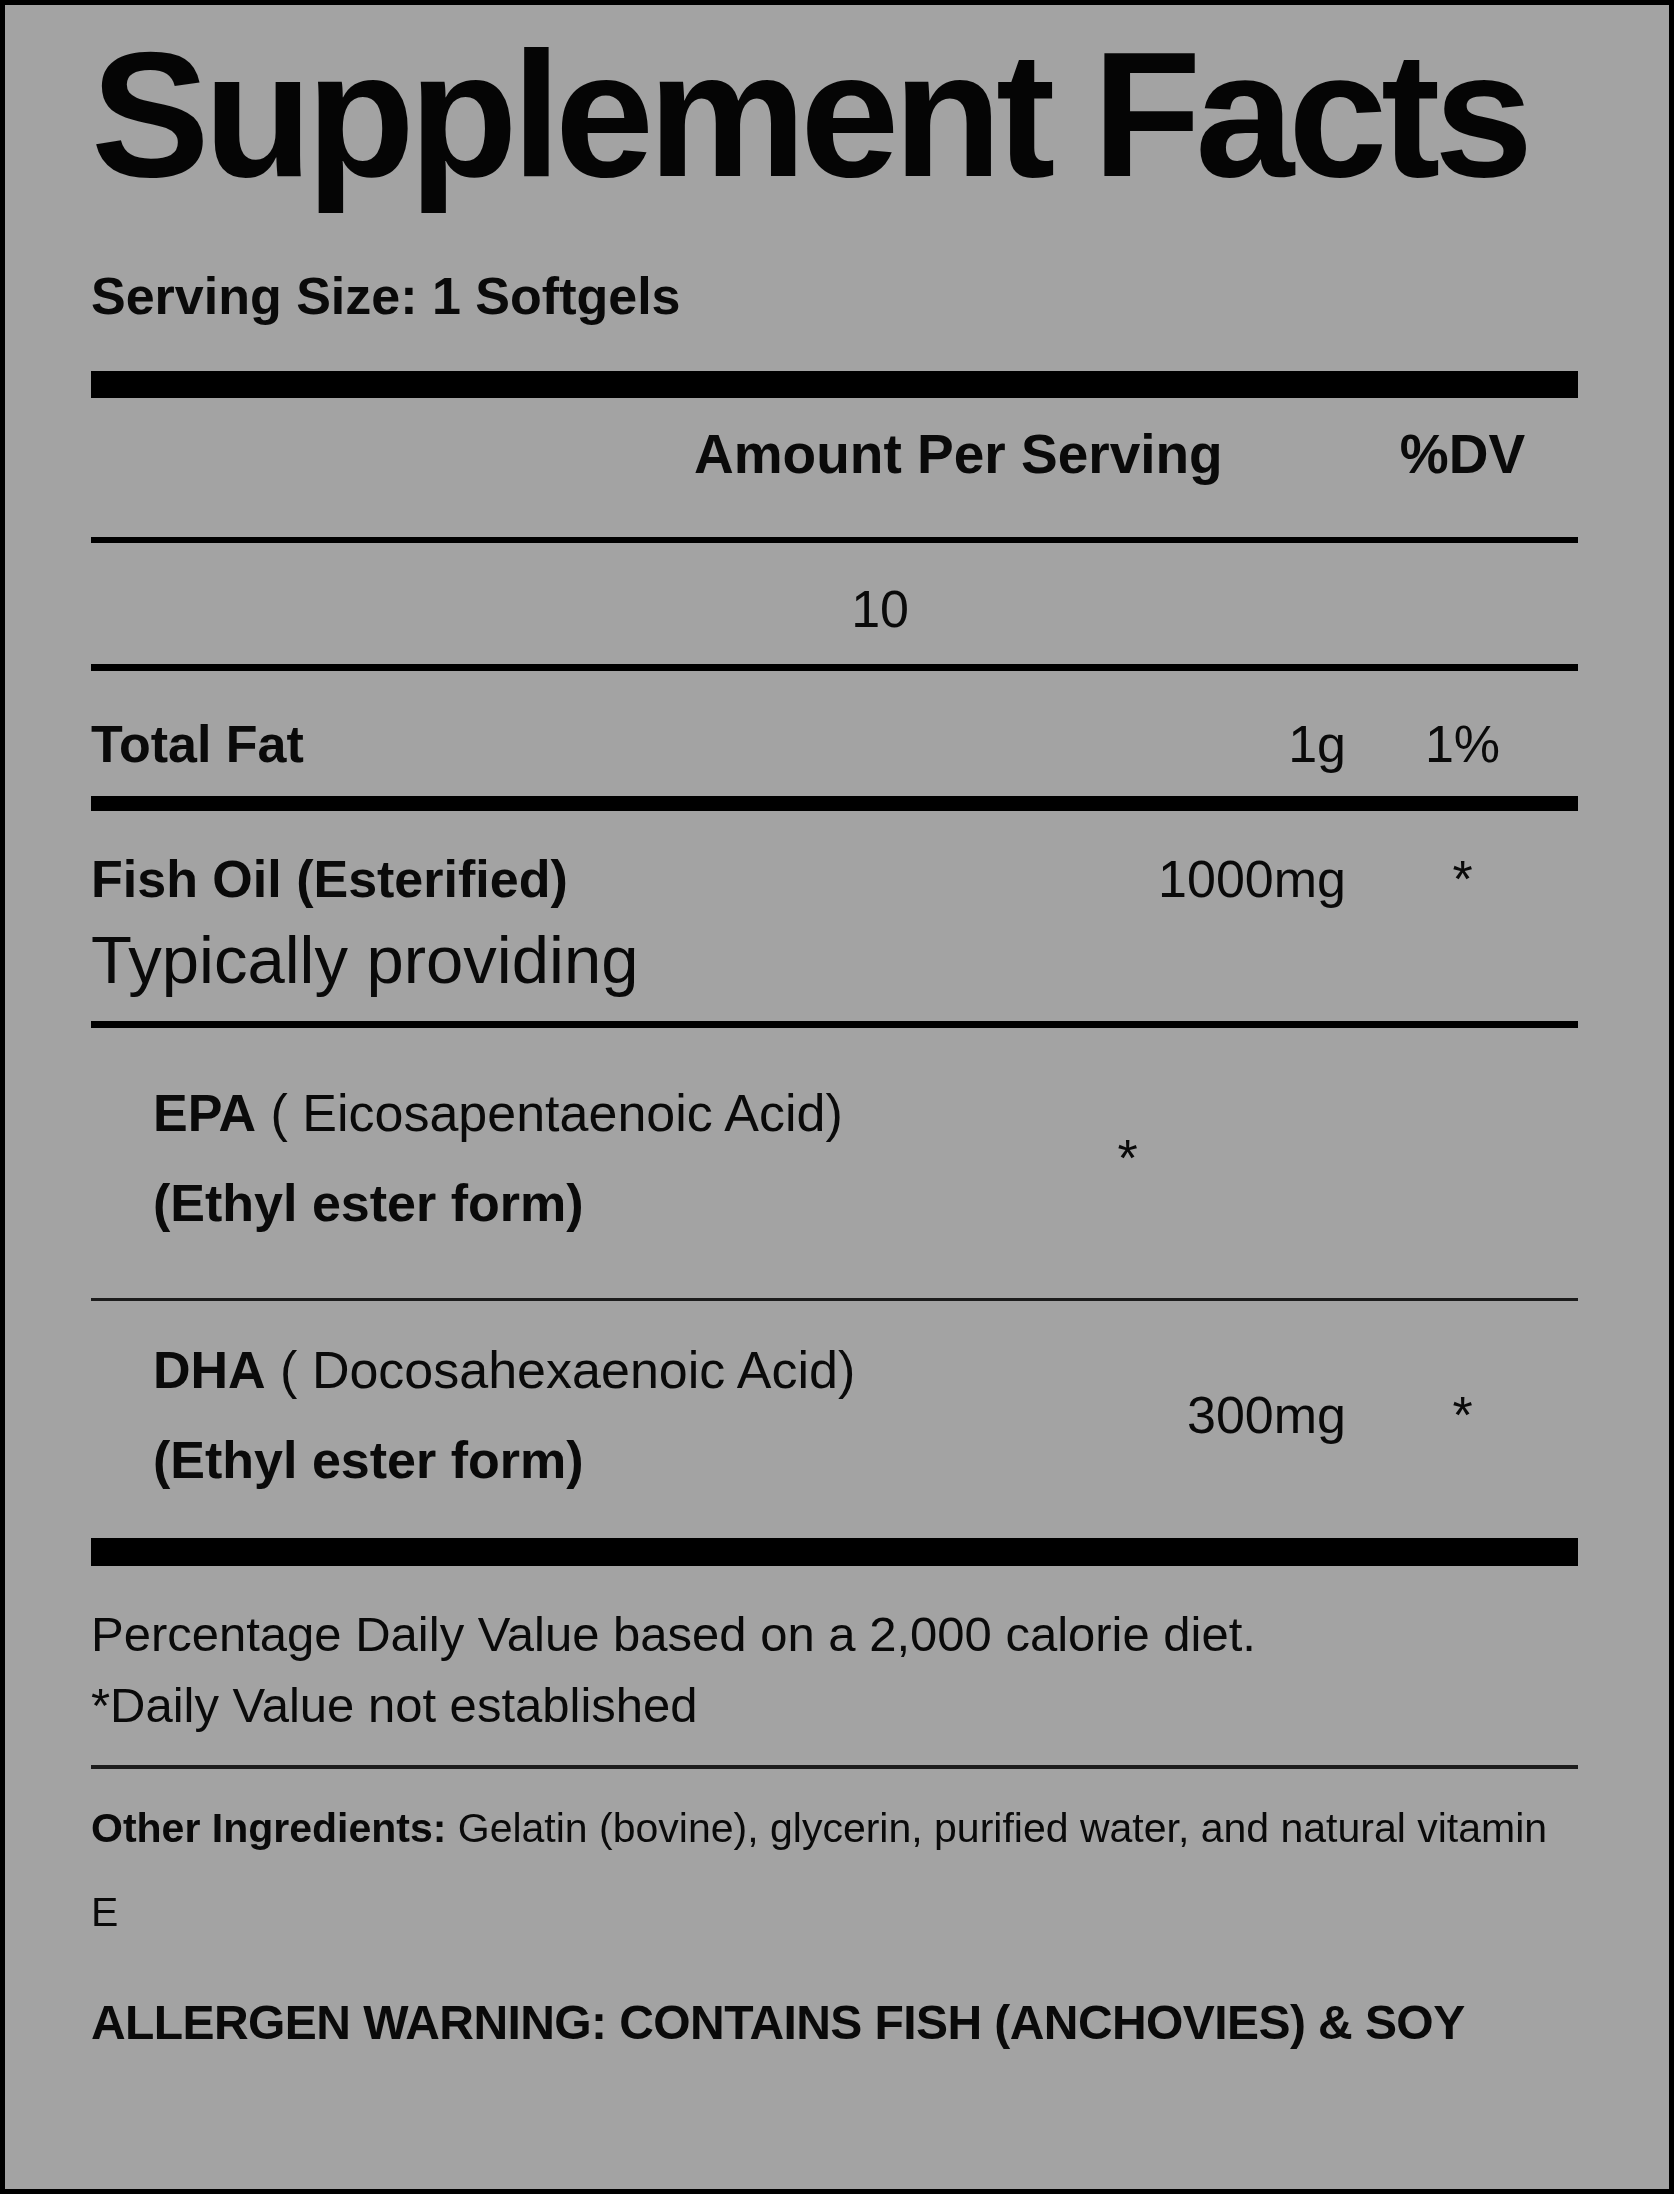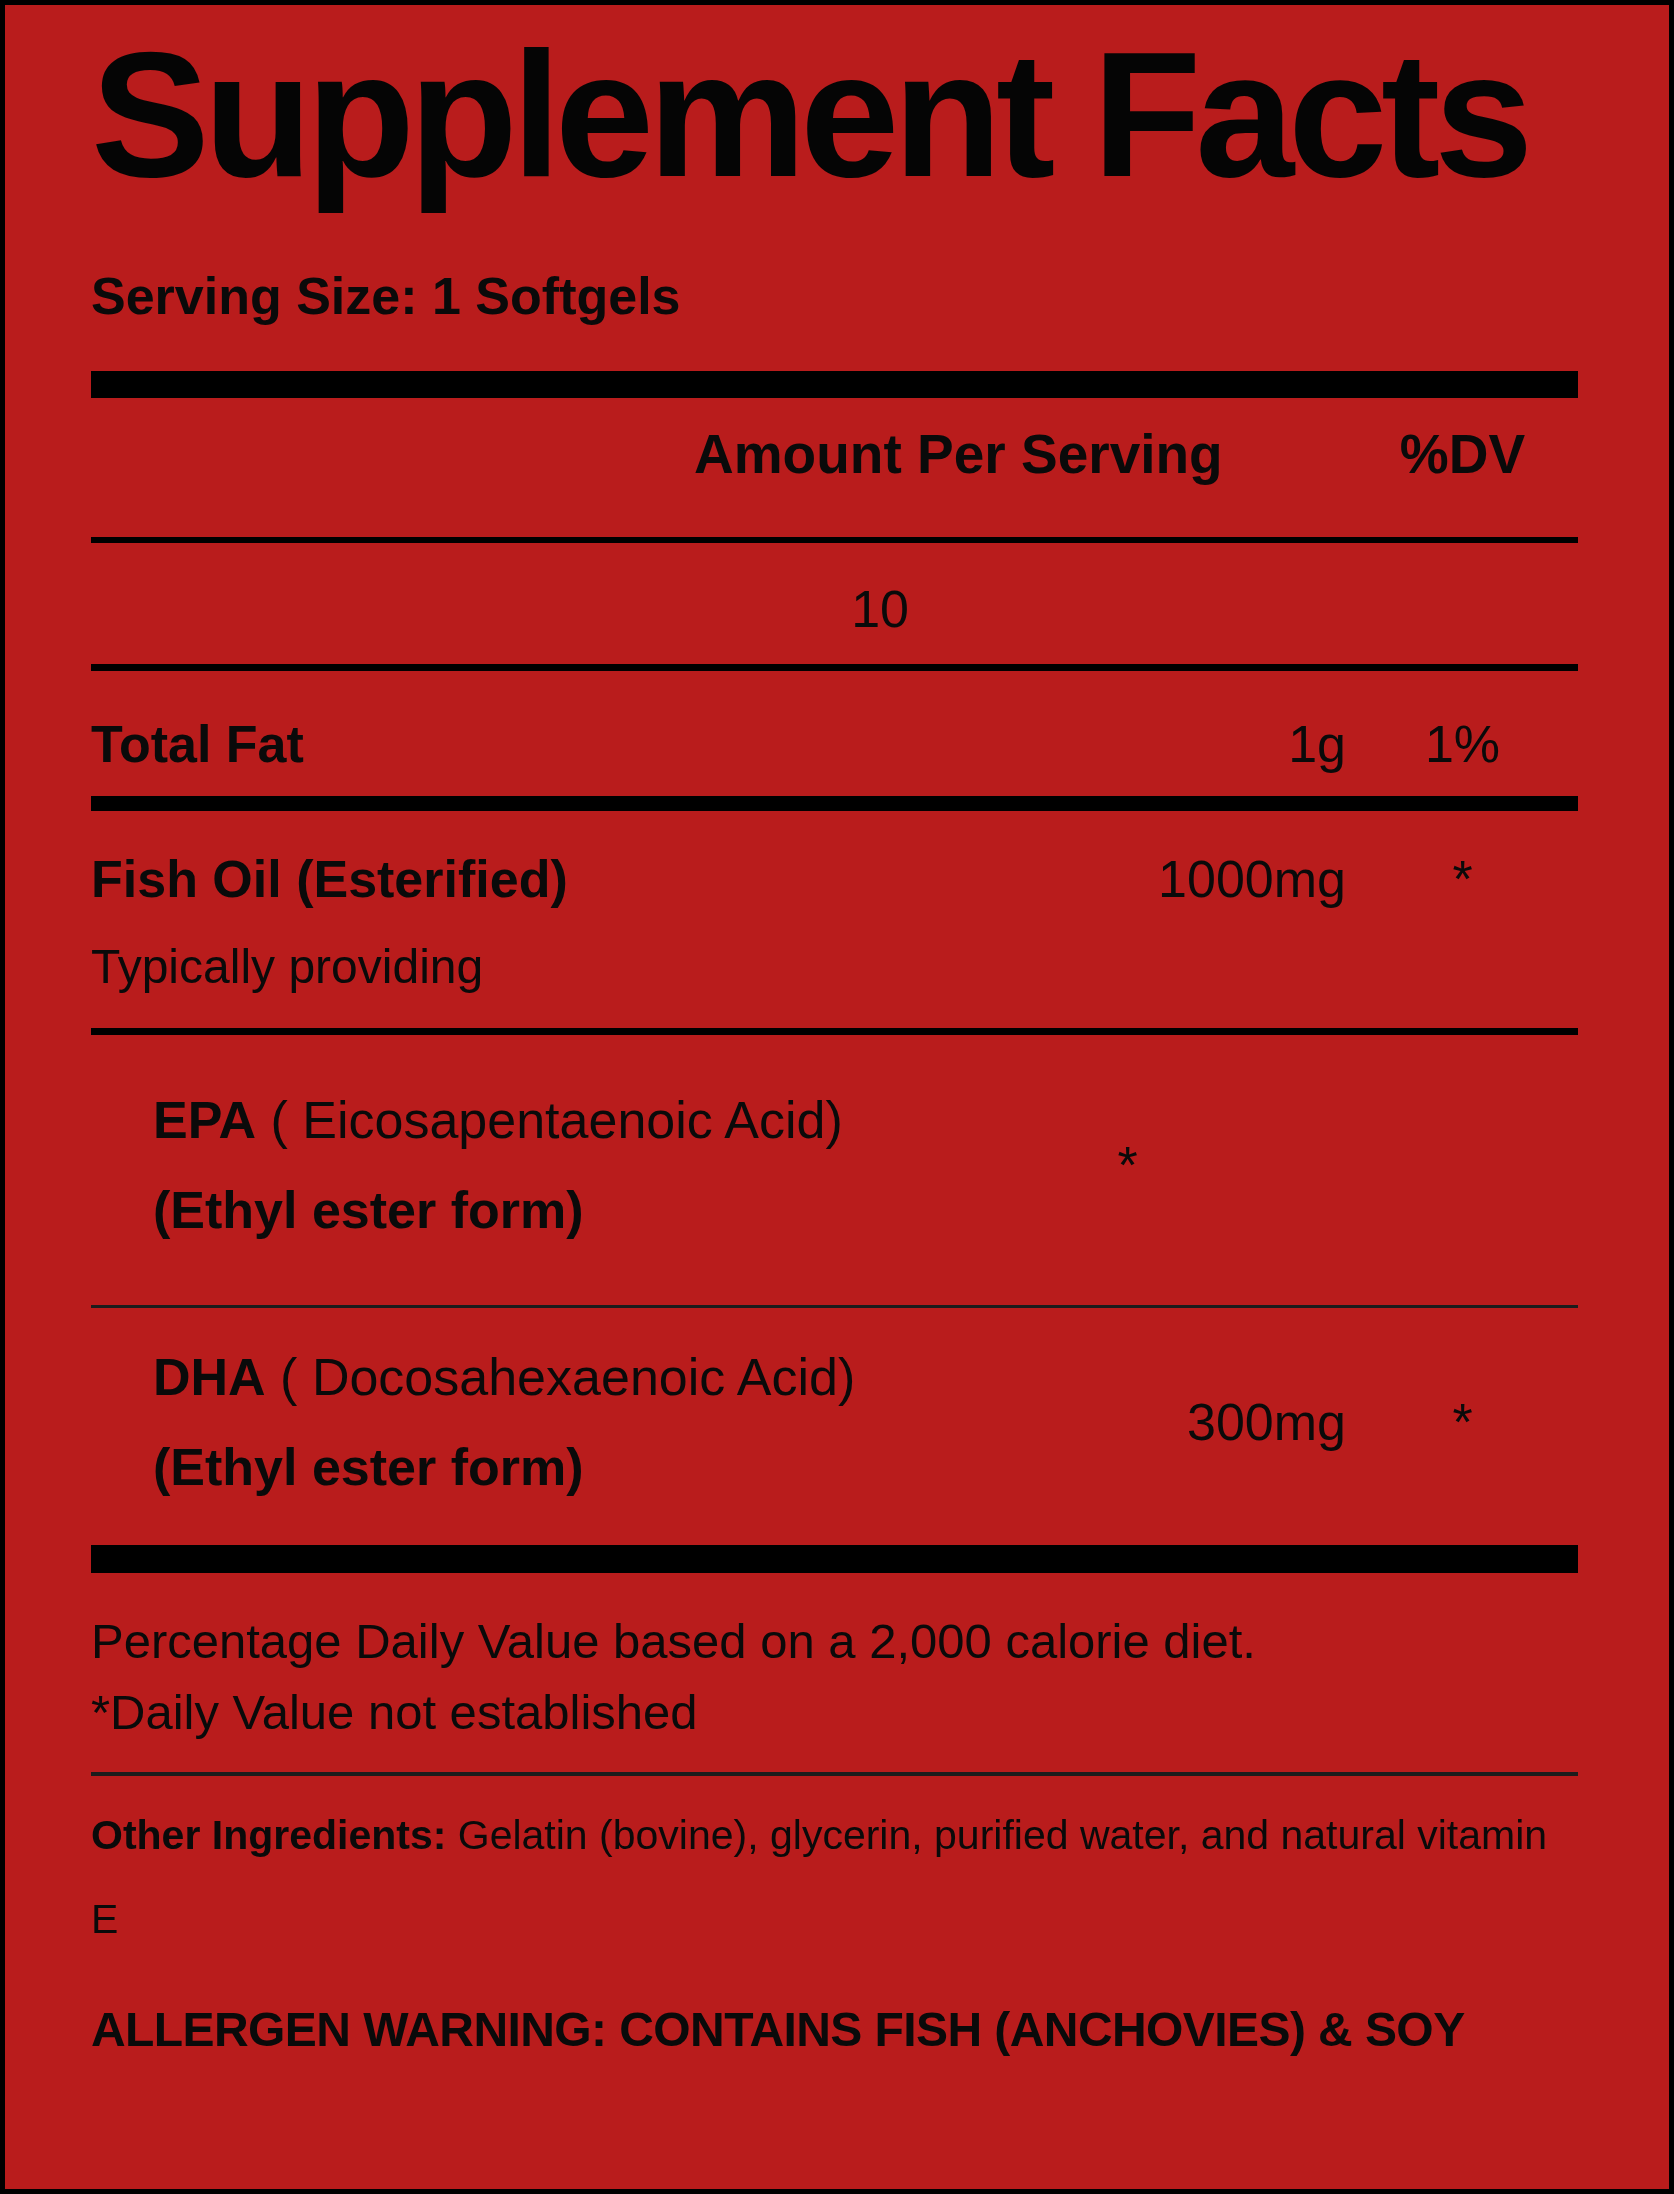"Supplement Facts" .page { background: #b91c1c -> #a3a3a3 }
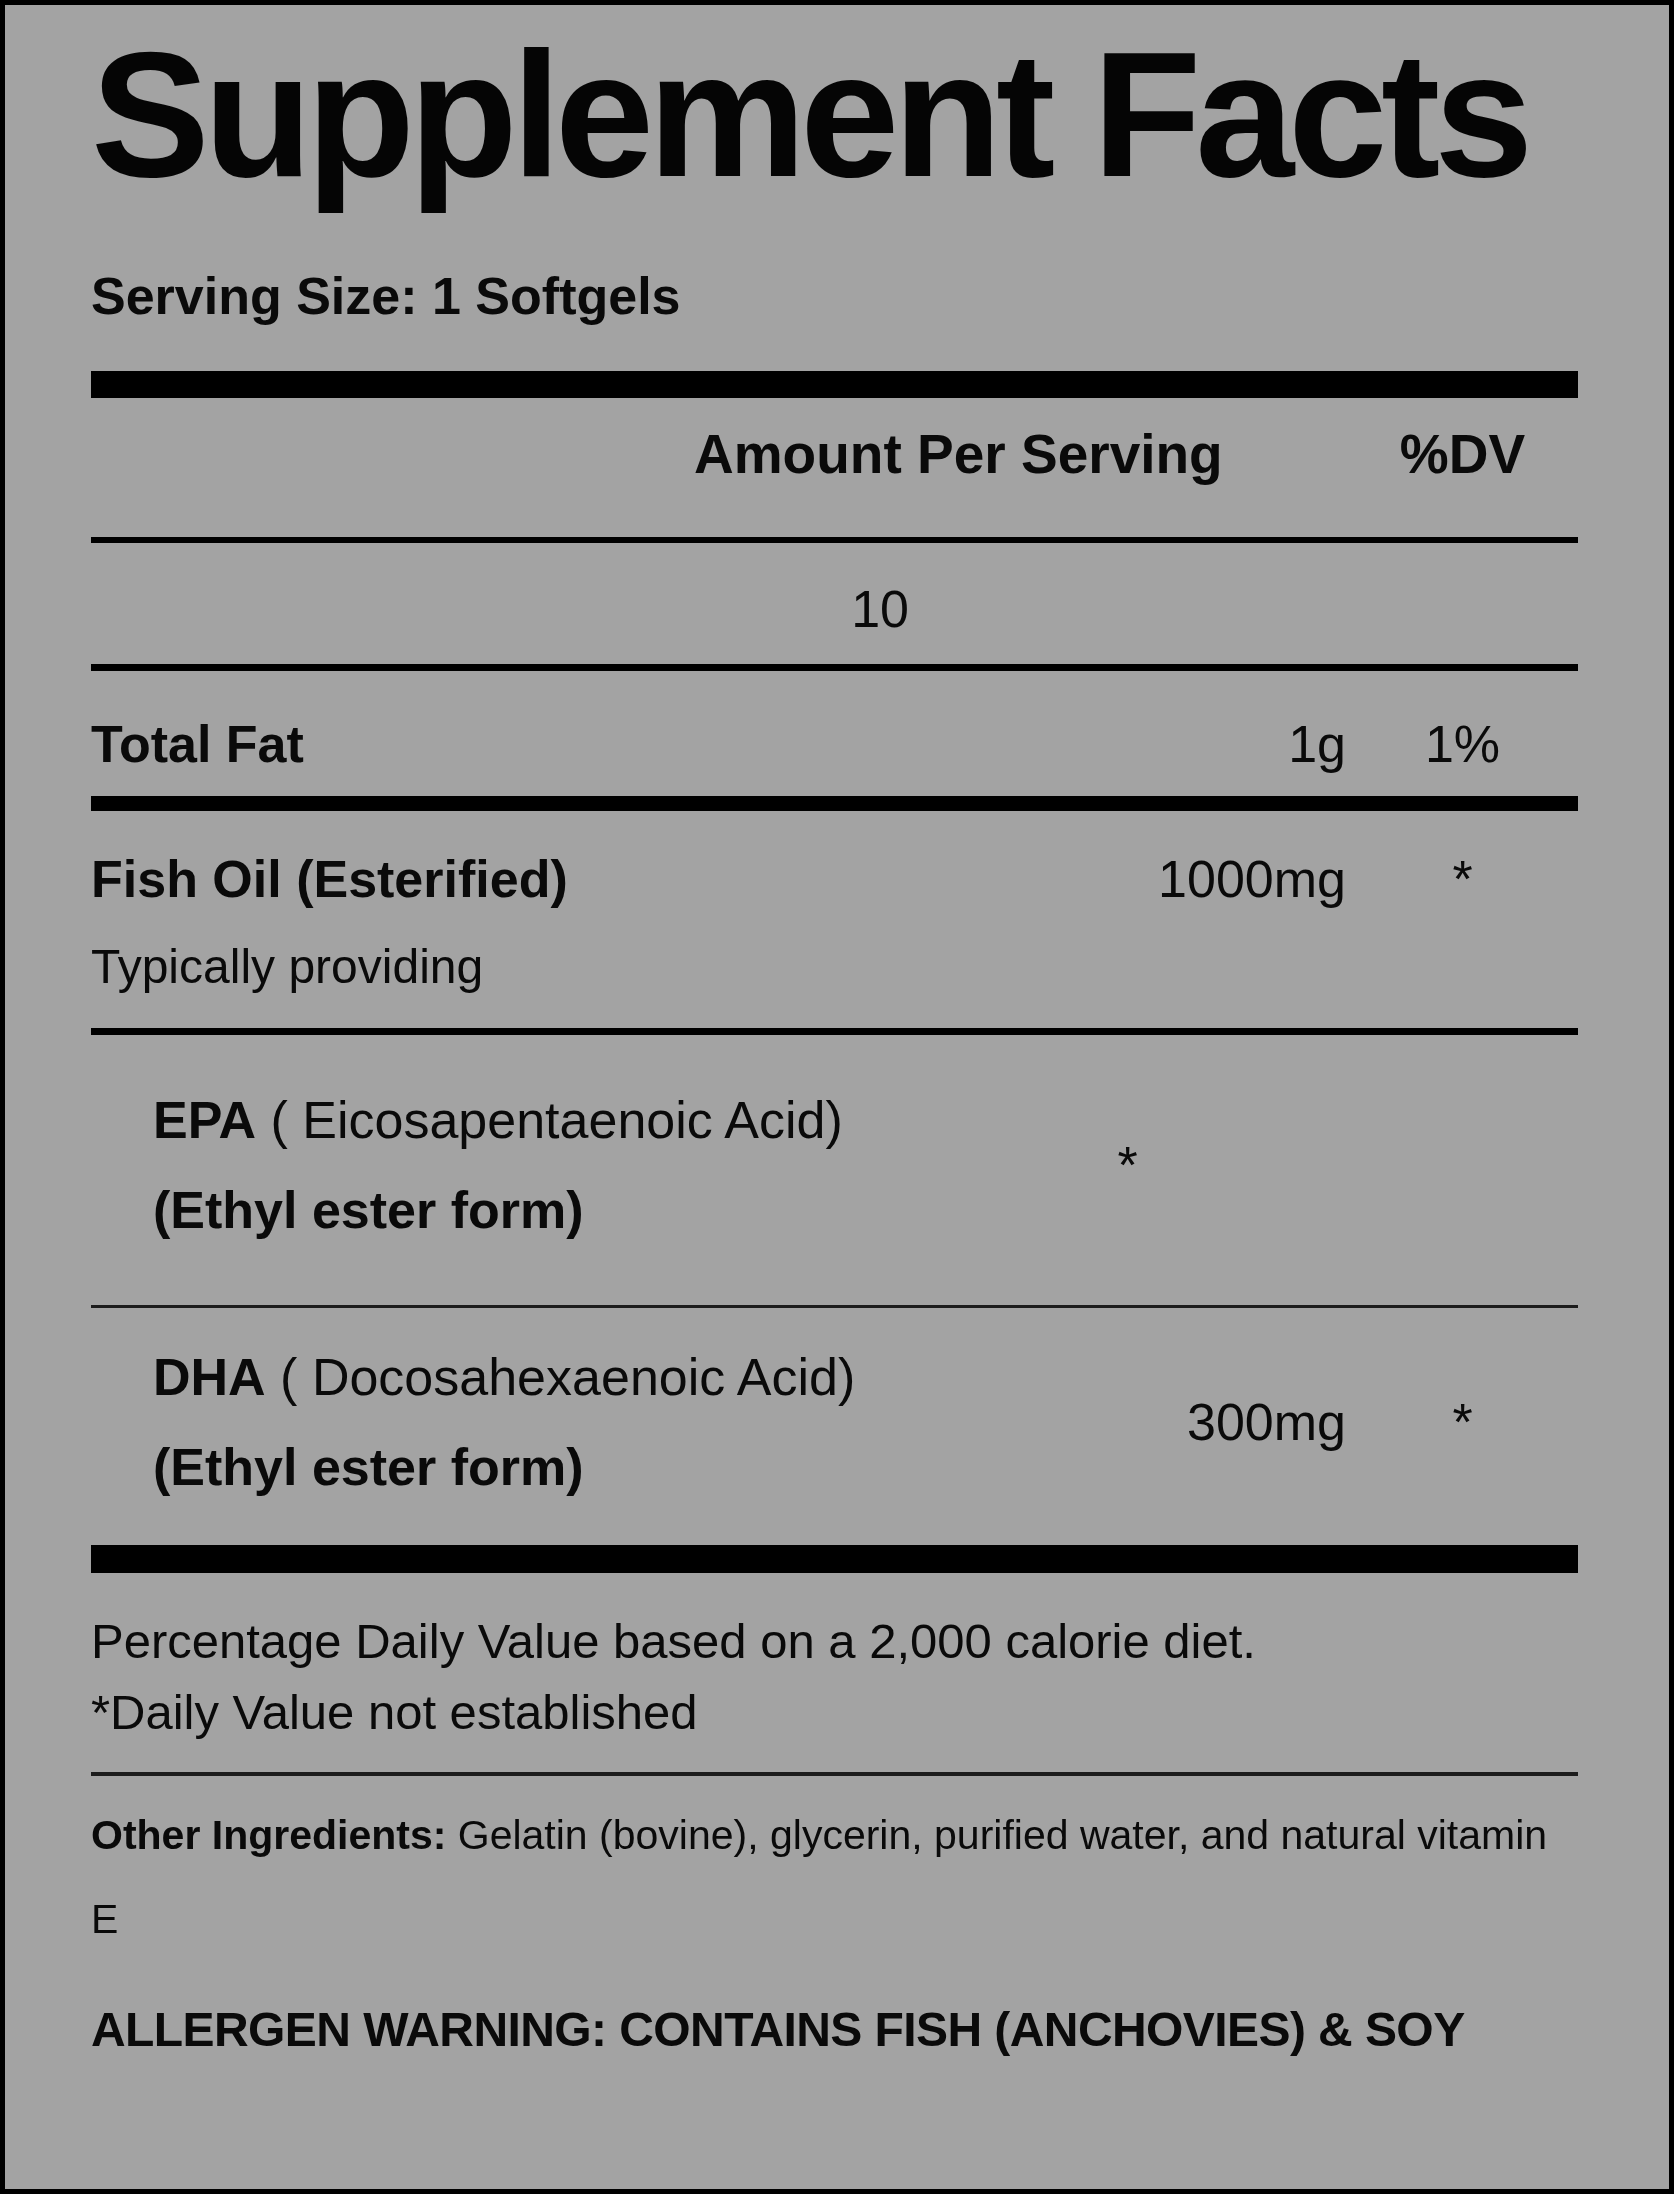"Typically providing" .sub-name { font-size: 48px -> 67px; margin-top: 20px -> 13px }
